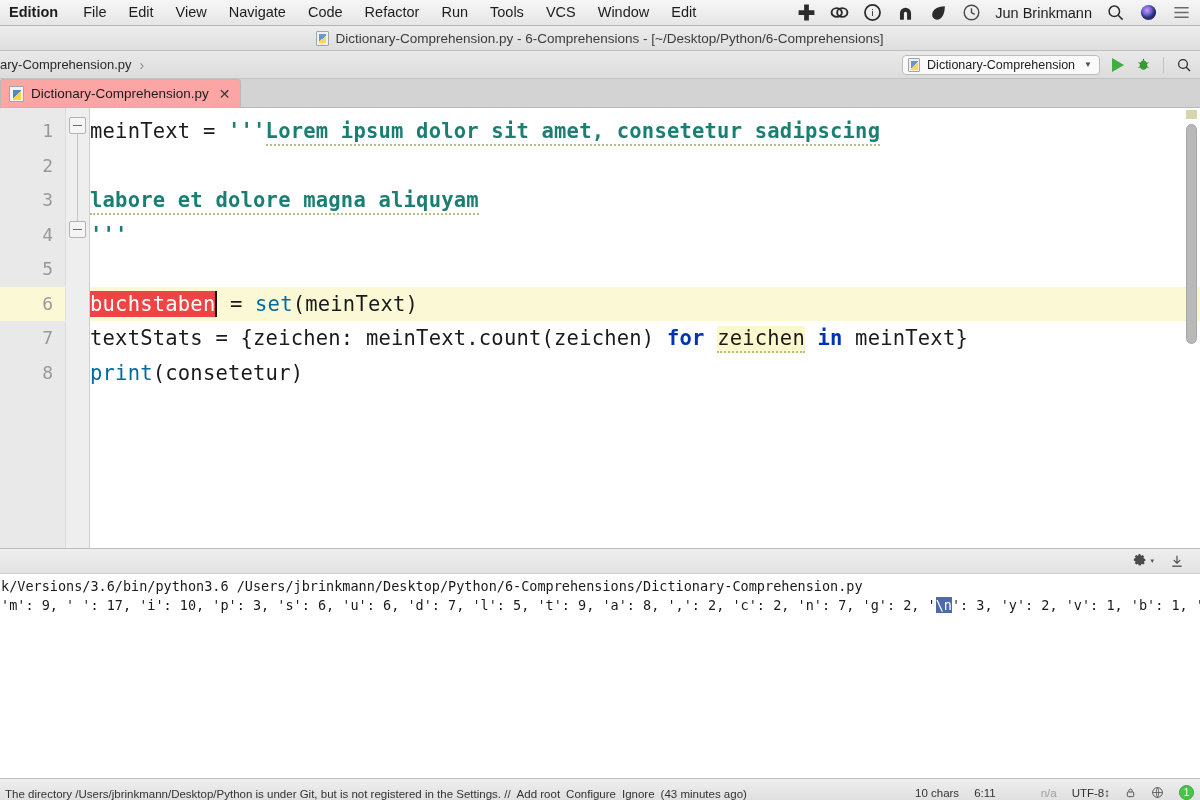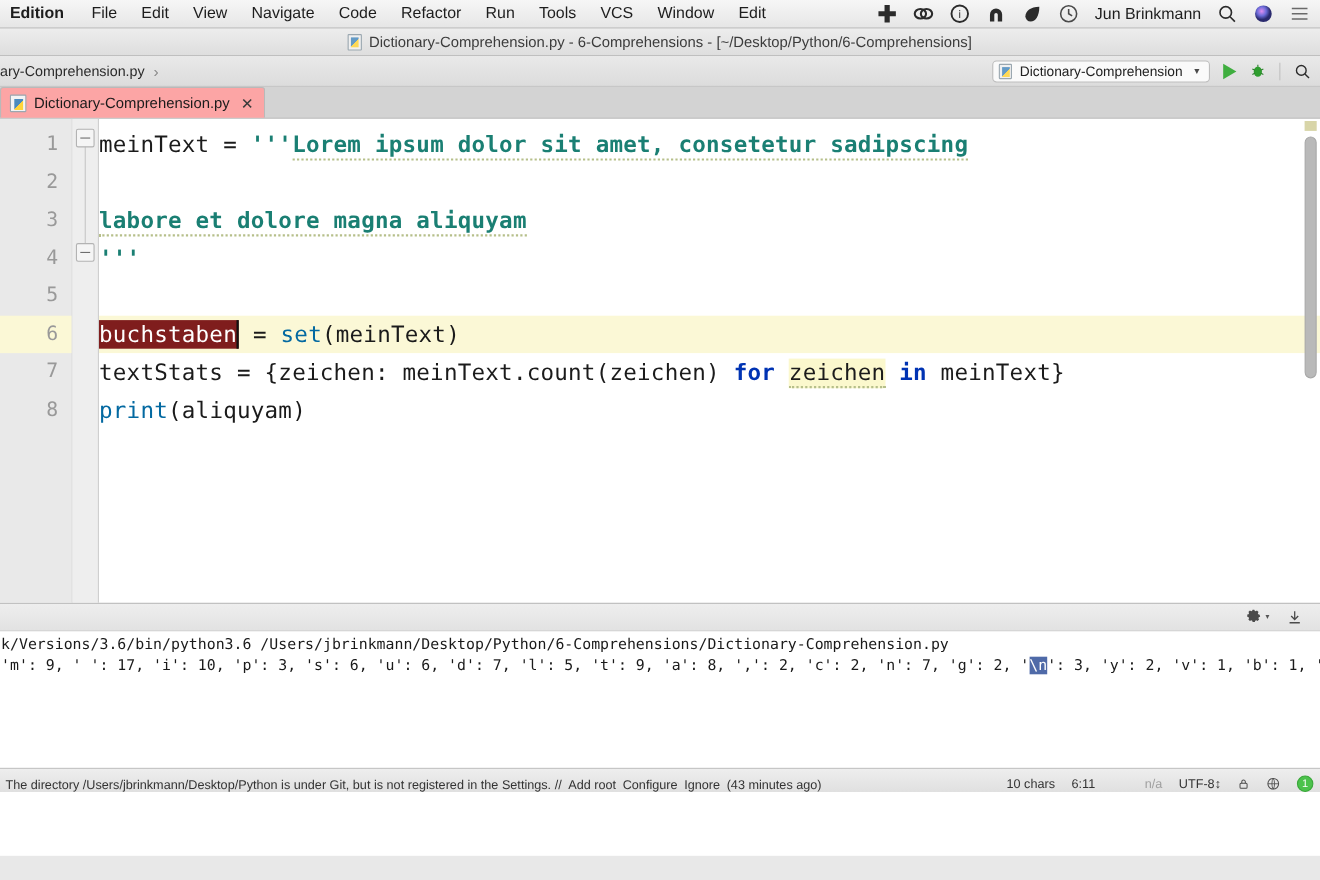"Edition" #app { height: 720px -> 800px }
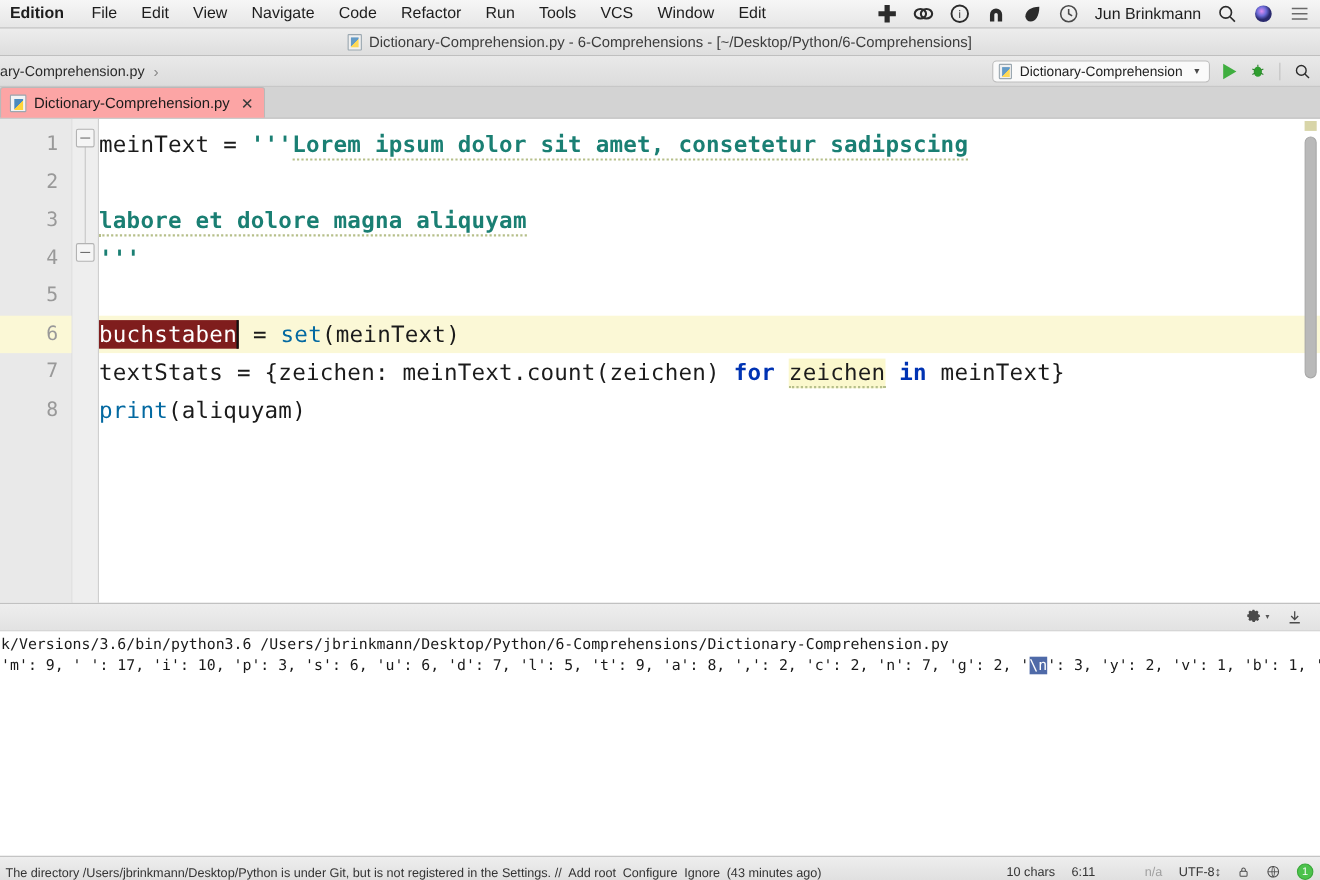"buchstaben" .sel { background: #7f1d1d -> #ef4444 }
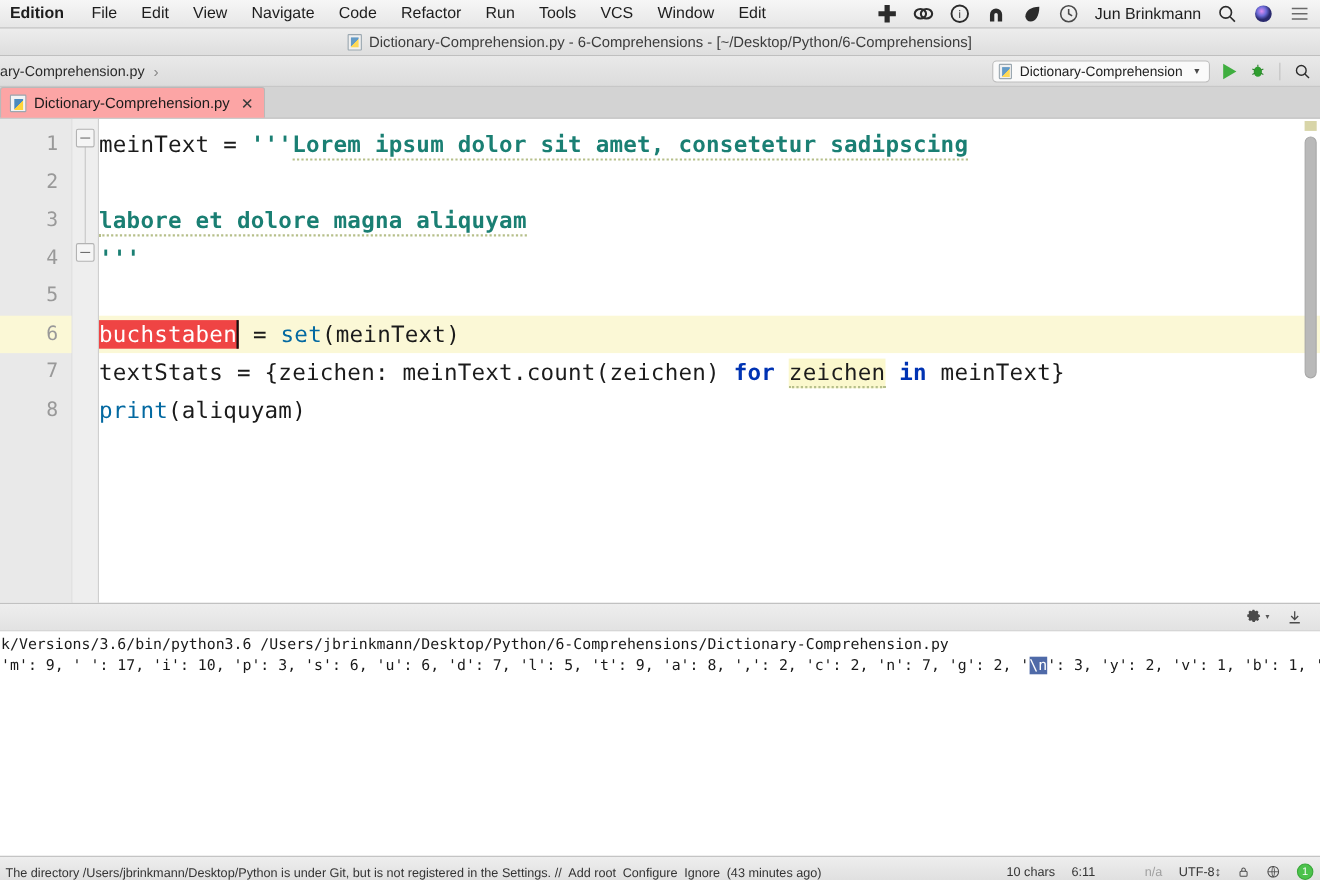"(aliquyam)" span.tok-plain { text: aliquyam -> consetetur }
